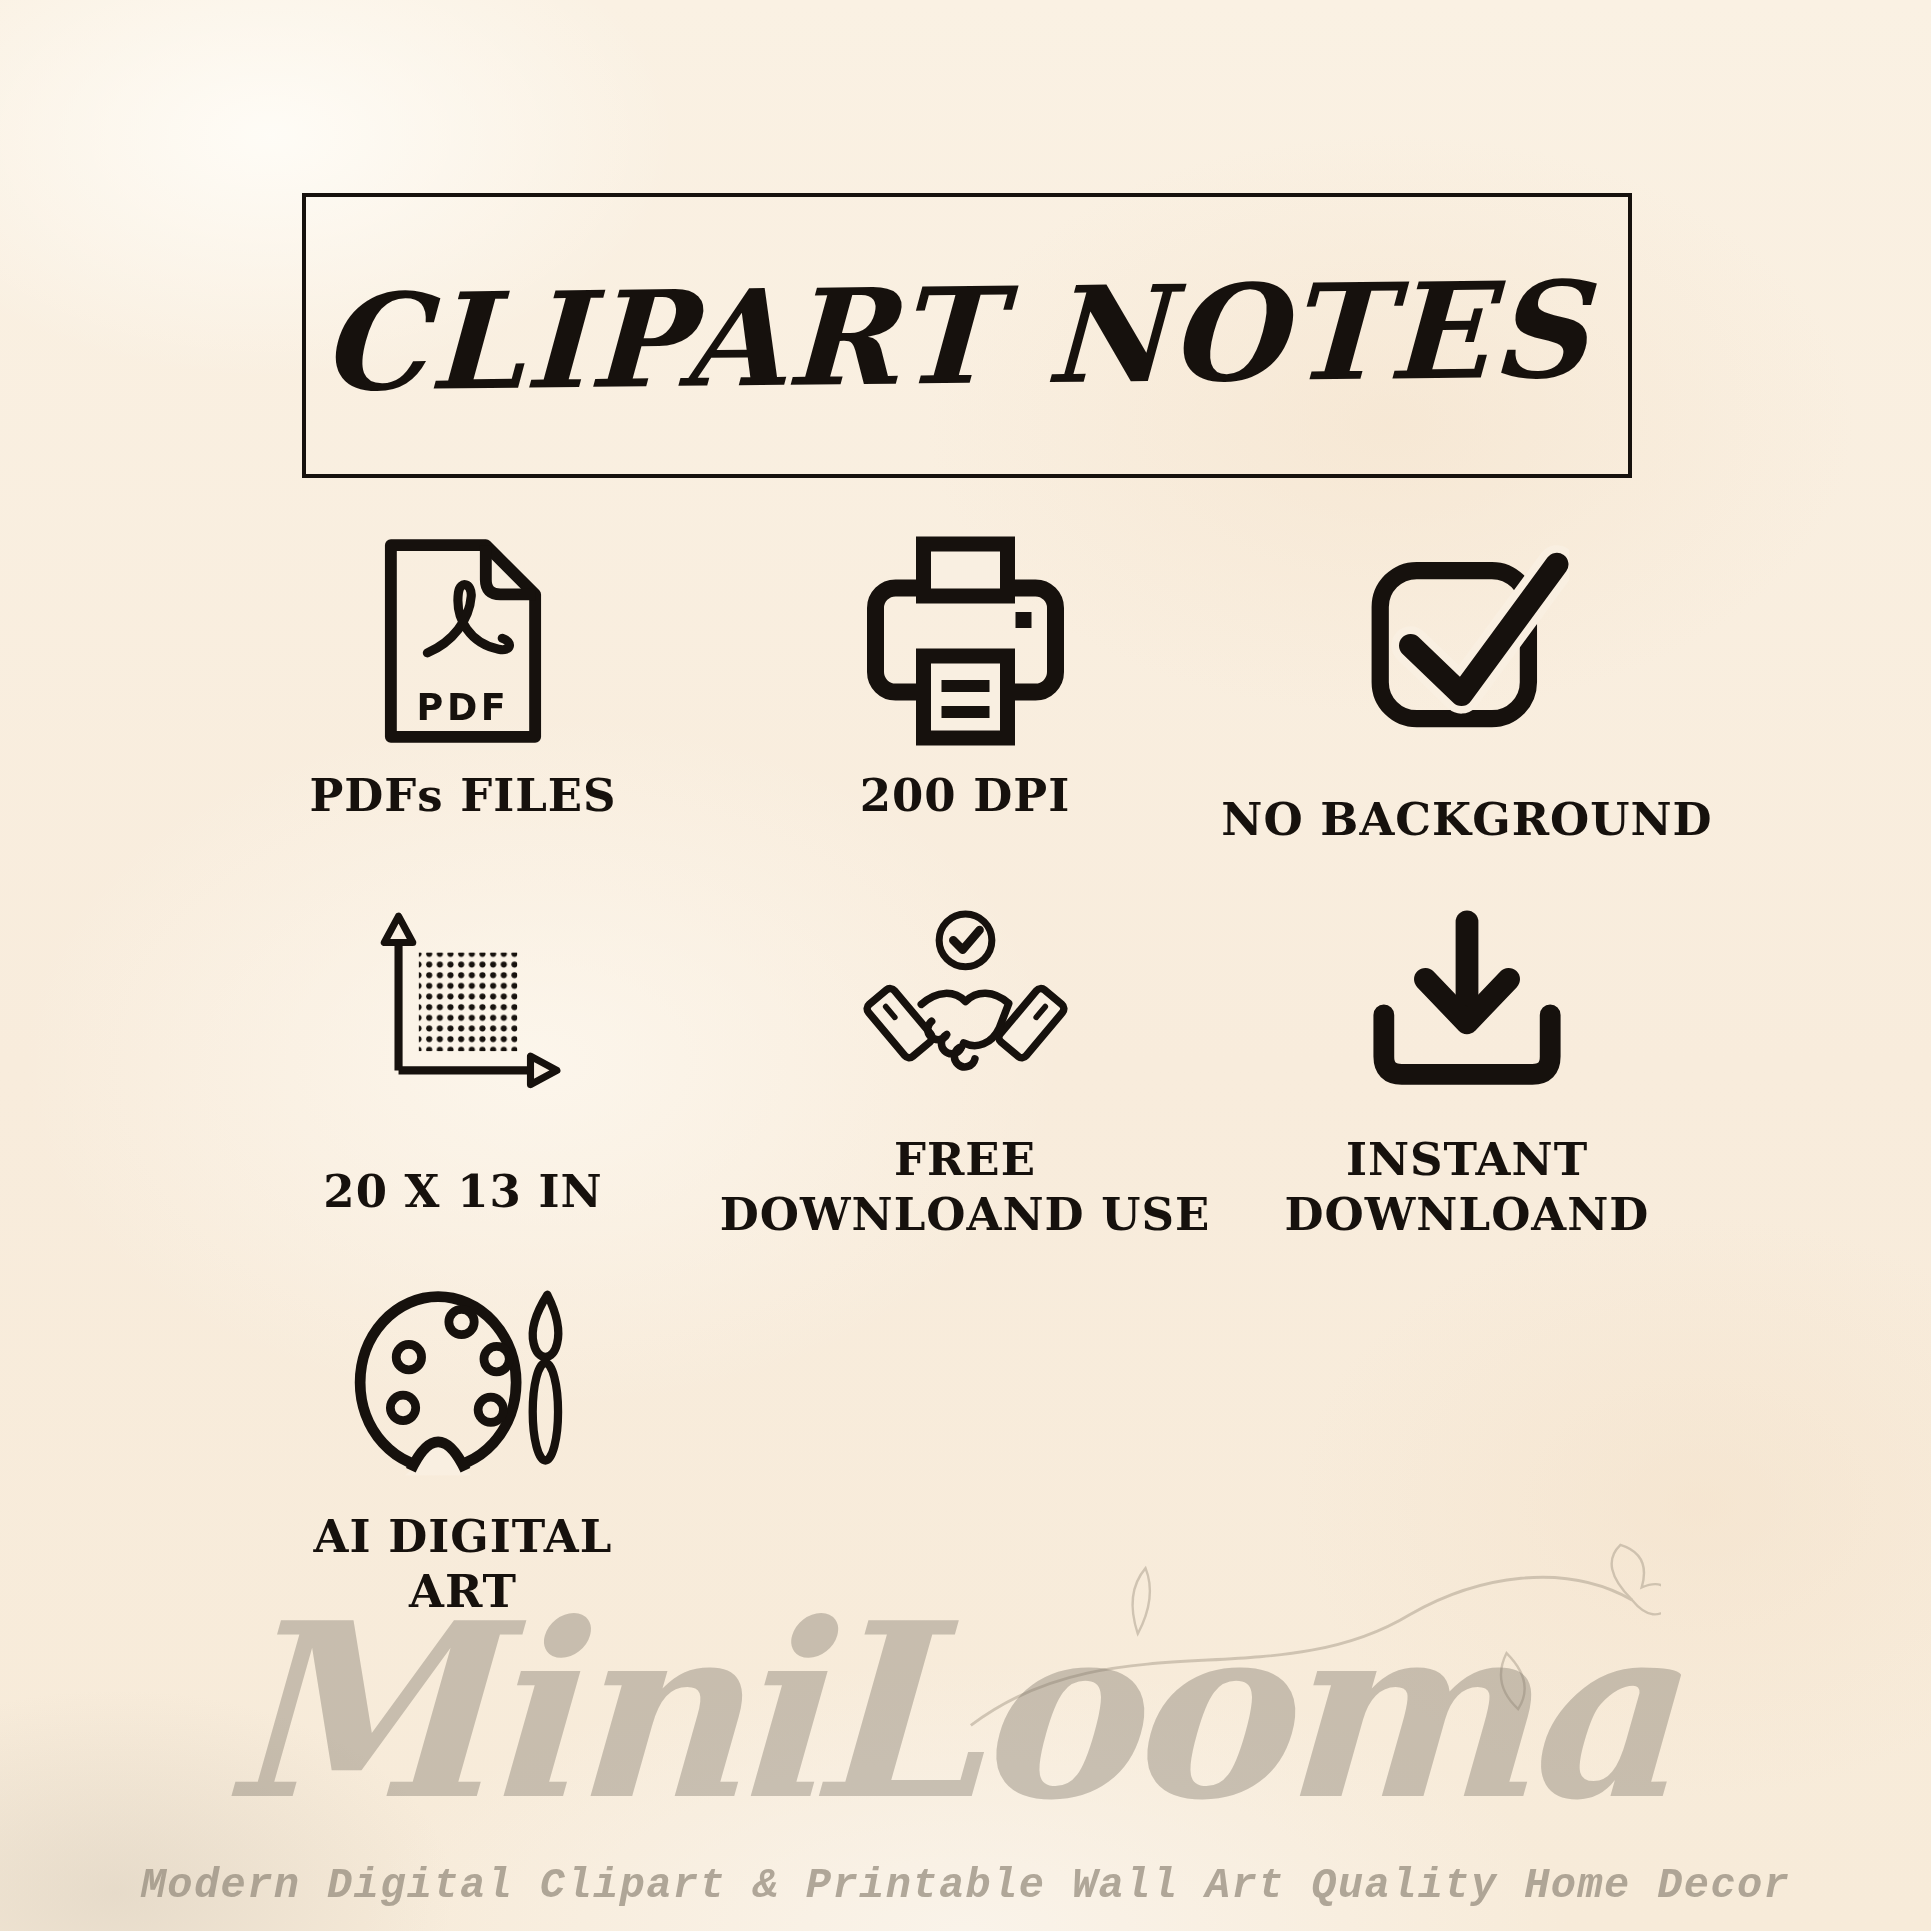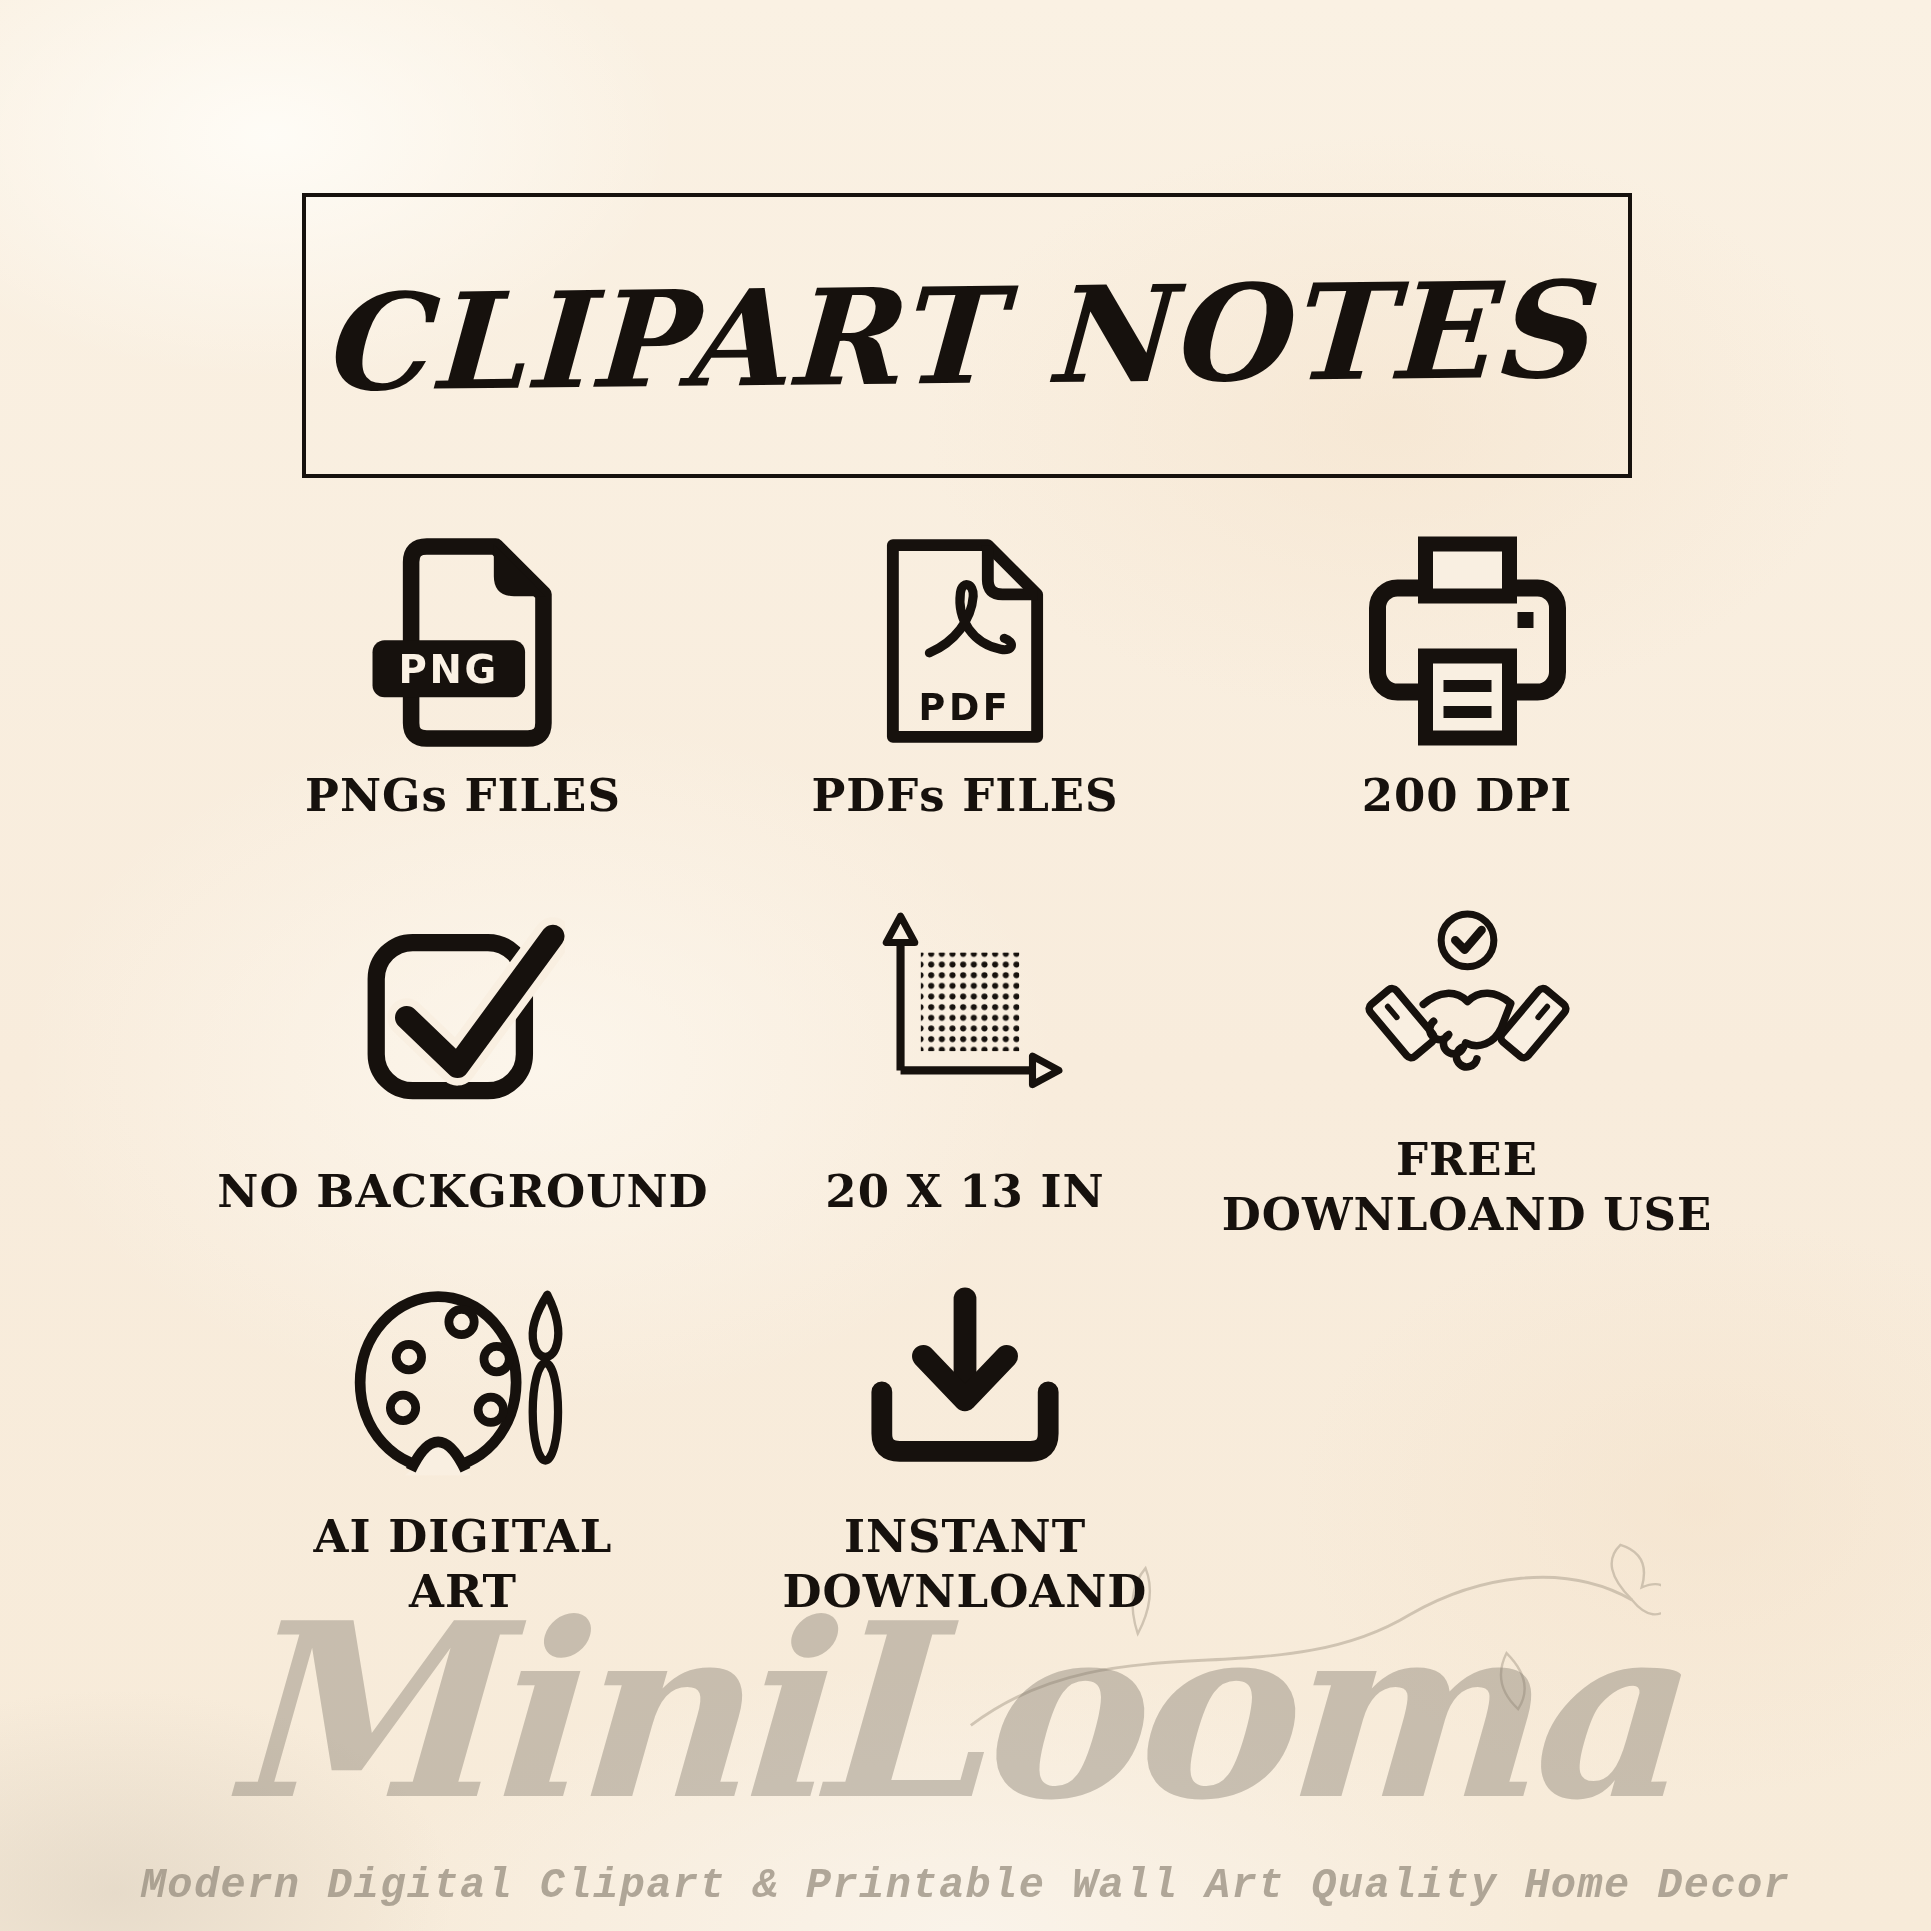"PNG" div.cell { html: <div> <div> <svg> <path></path> <path></path> <rect></rect> <text>PNG</text> </svg> </div> <div> <span>PNGs FILES</span> </div> </div> -> none }
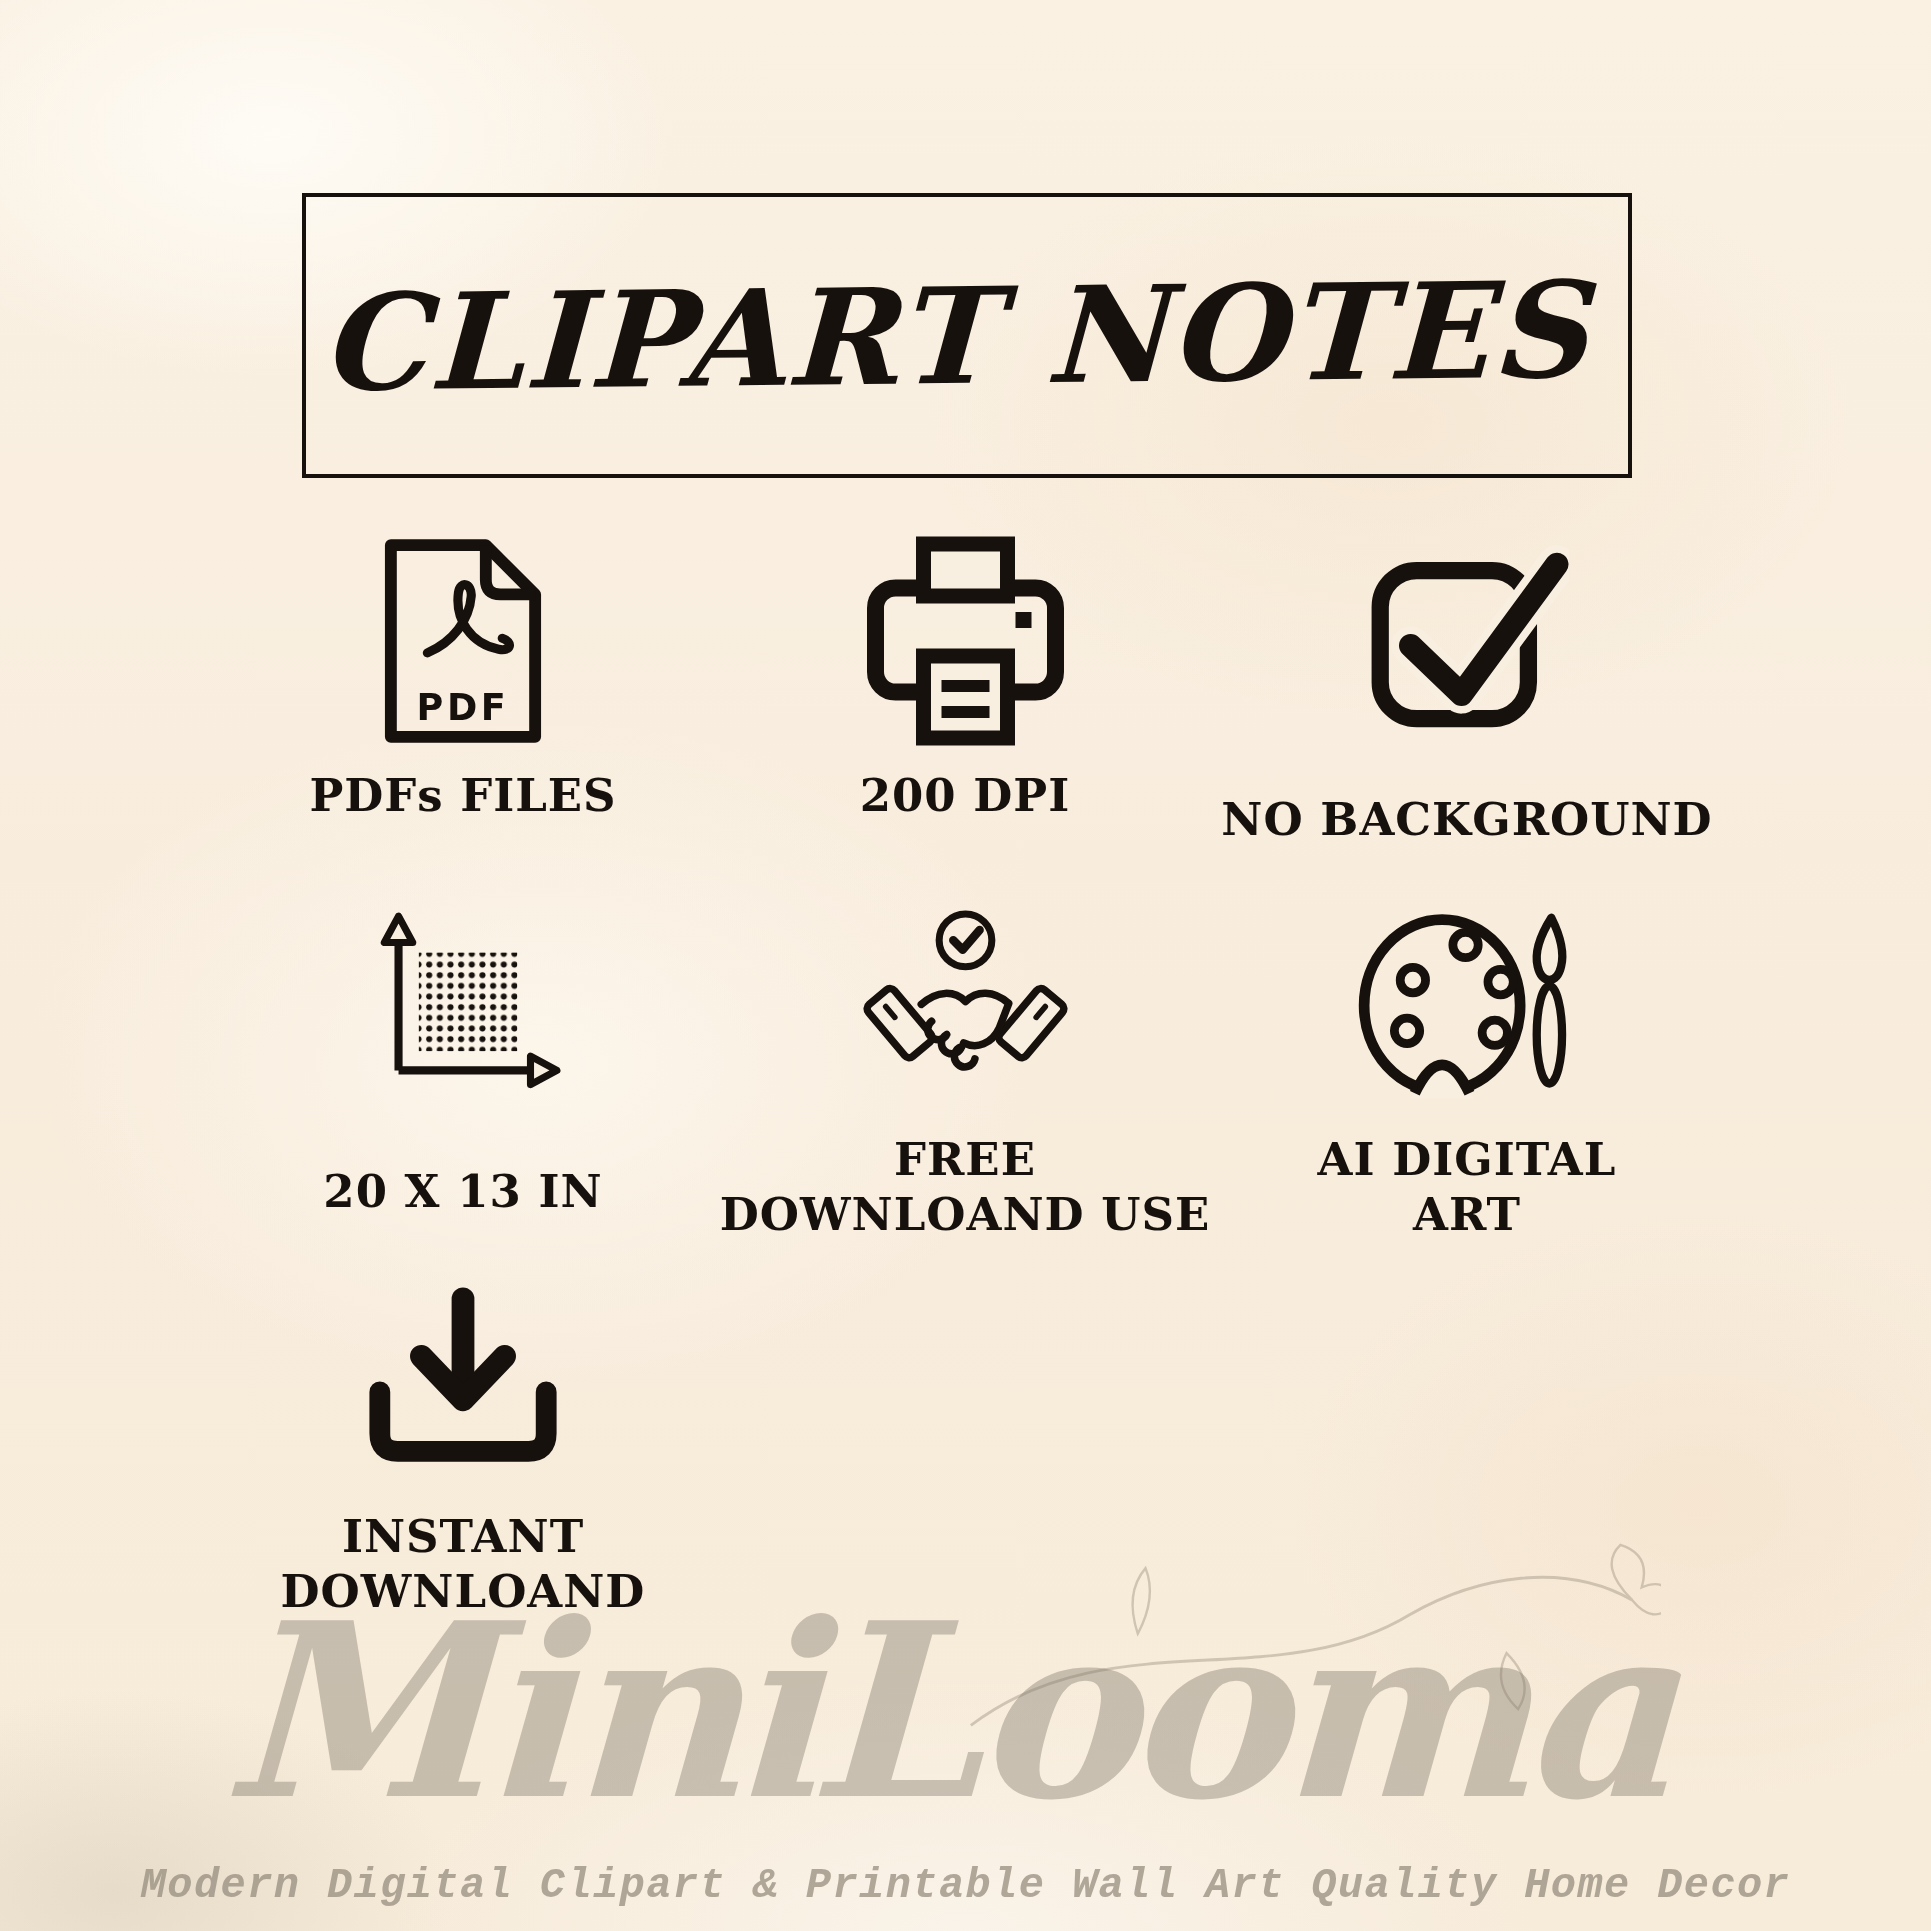"AI DIGITAL" div.cell { order: before "INSTANT" -> after "INSTANT" }
